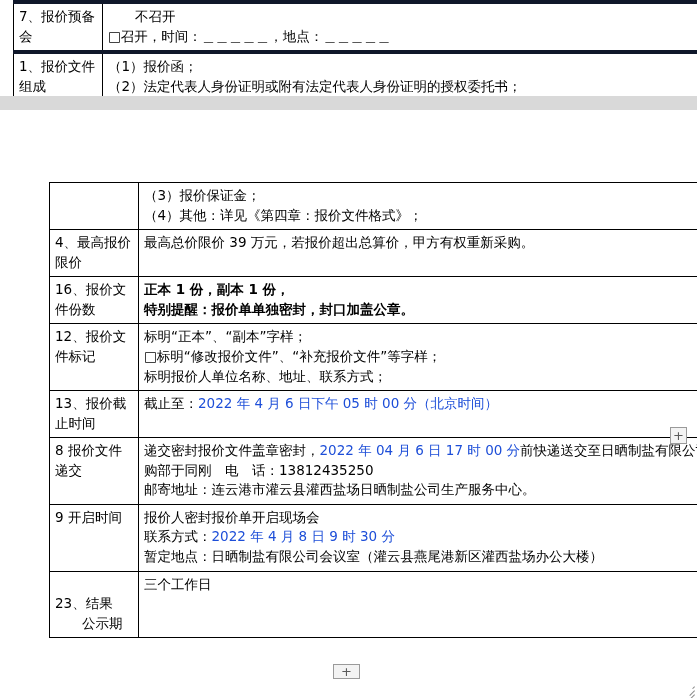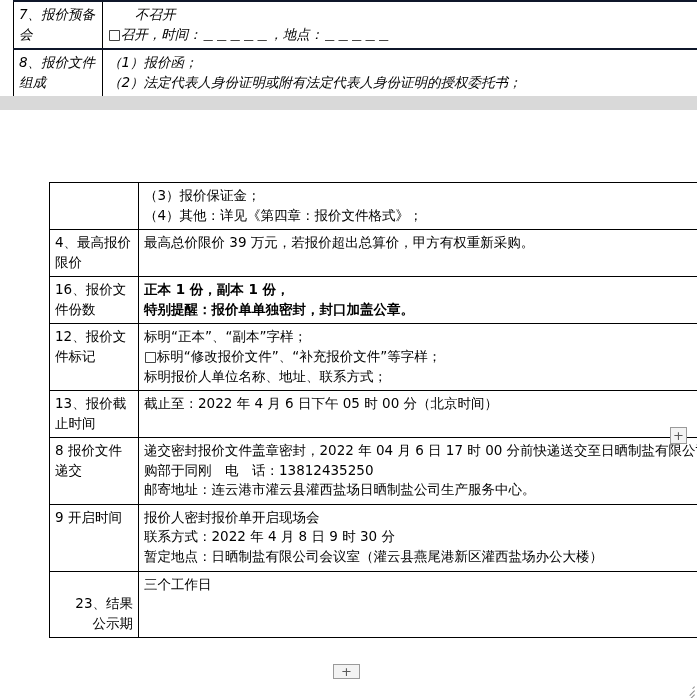"7、报价预备会" .top-table-wrap table.doc td { border-top: 2px solid #0f172a -> 4px solid #0f172a; font-style: italic -> none }
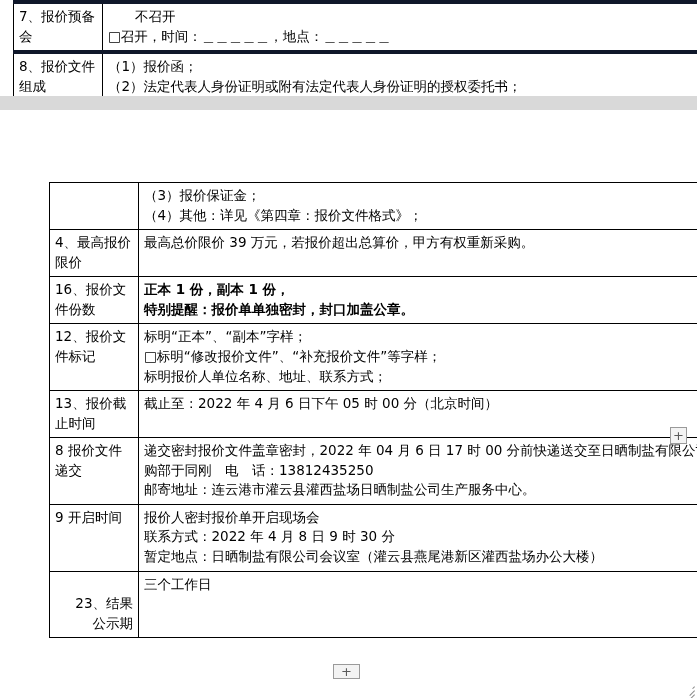"8、报价文件组成" span { text: 8 -> 1 }
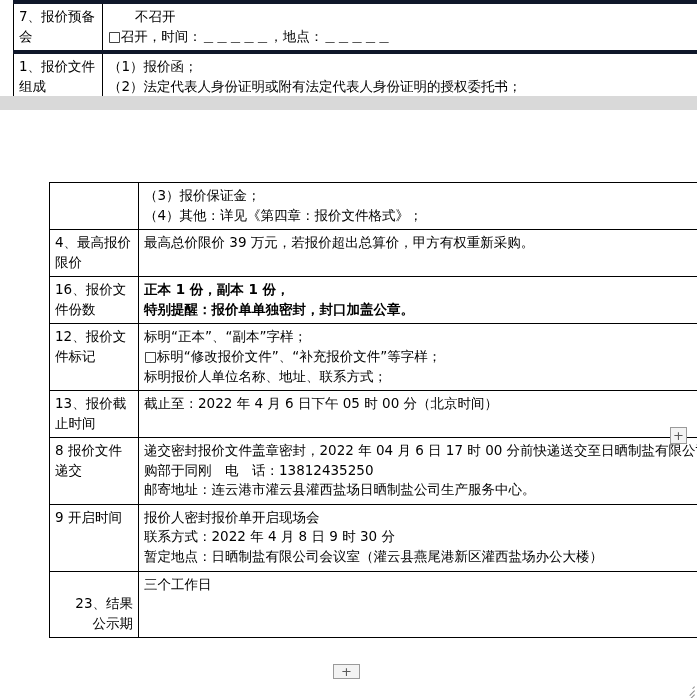"2022 年 4 月 6" .red { color: #000000 -> #1d4ed8 }
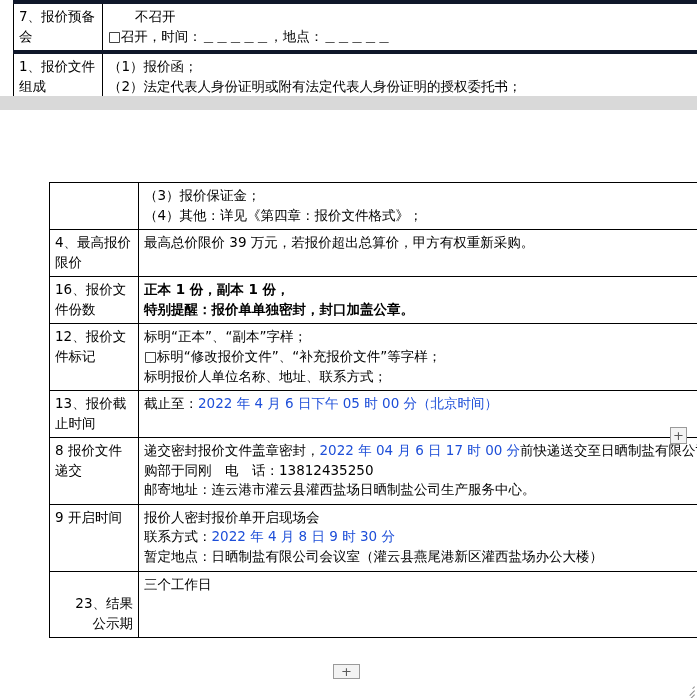"23、结果" td.c1 { text-align: right -> none }
